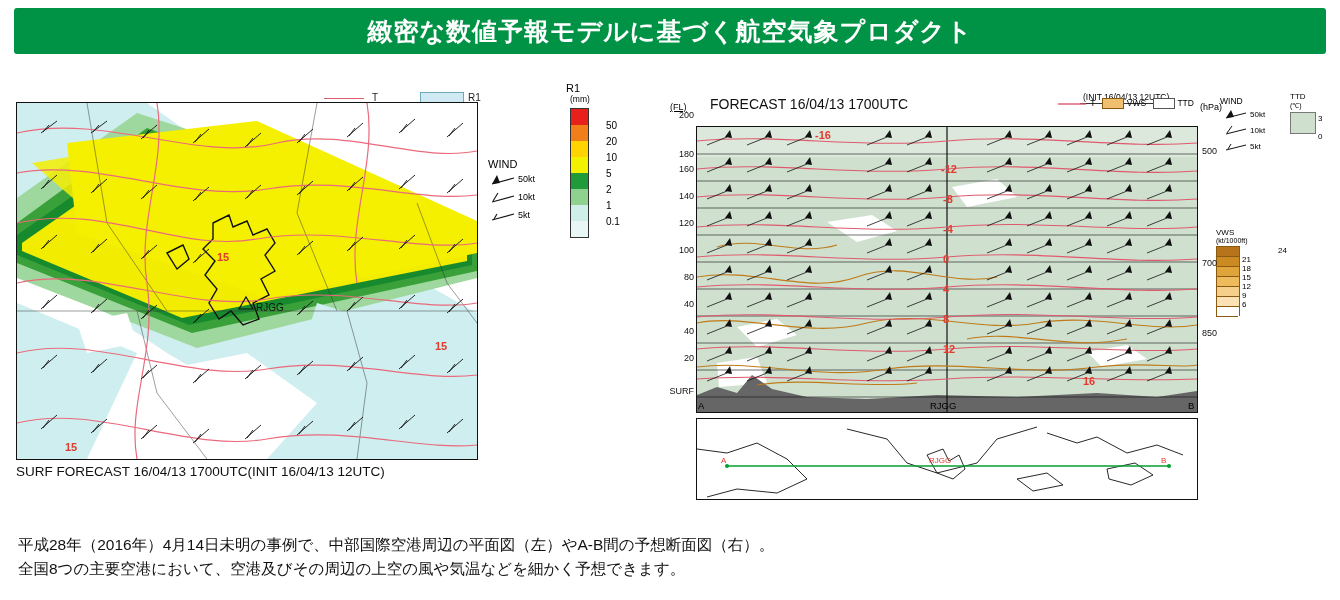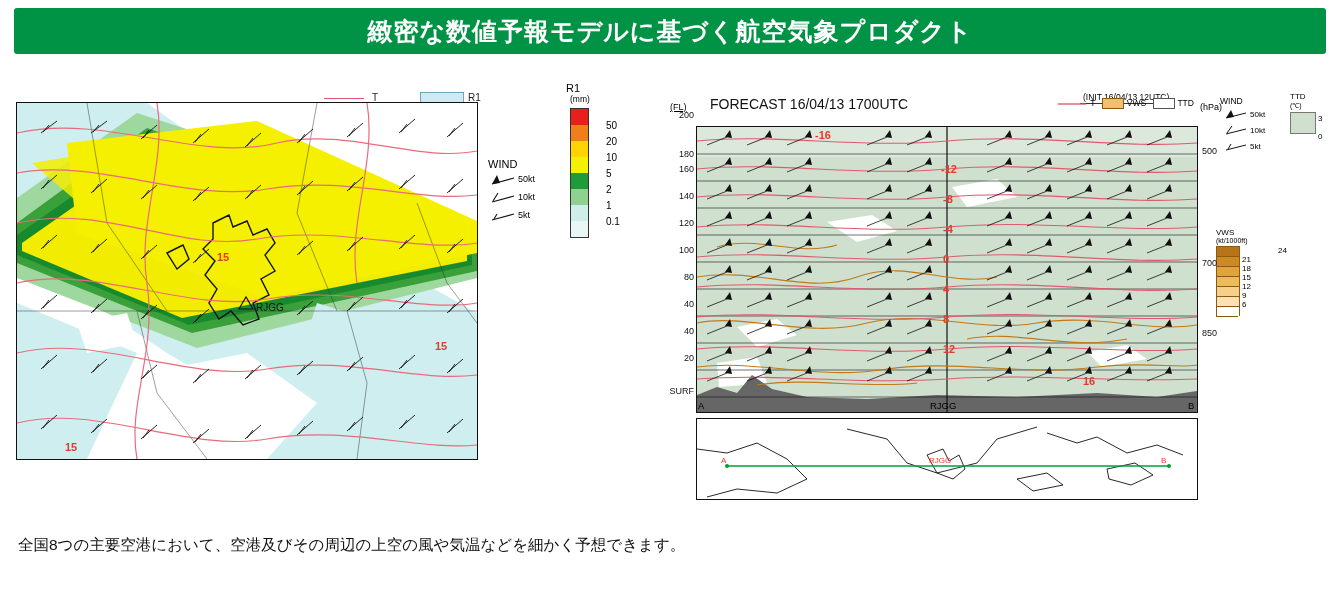"SURF FORECAST 16/04/13 1700UTC(INIT" div.map-caption { html: none -> <div>SURF FORECAST 16/04/13 1700UTC(INIT 16/04/13 12UTC)</div> }
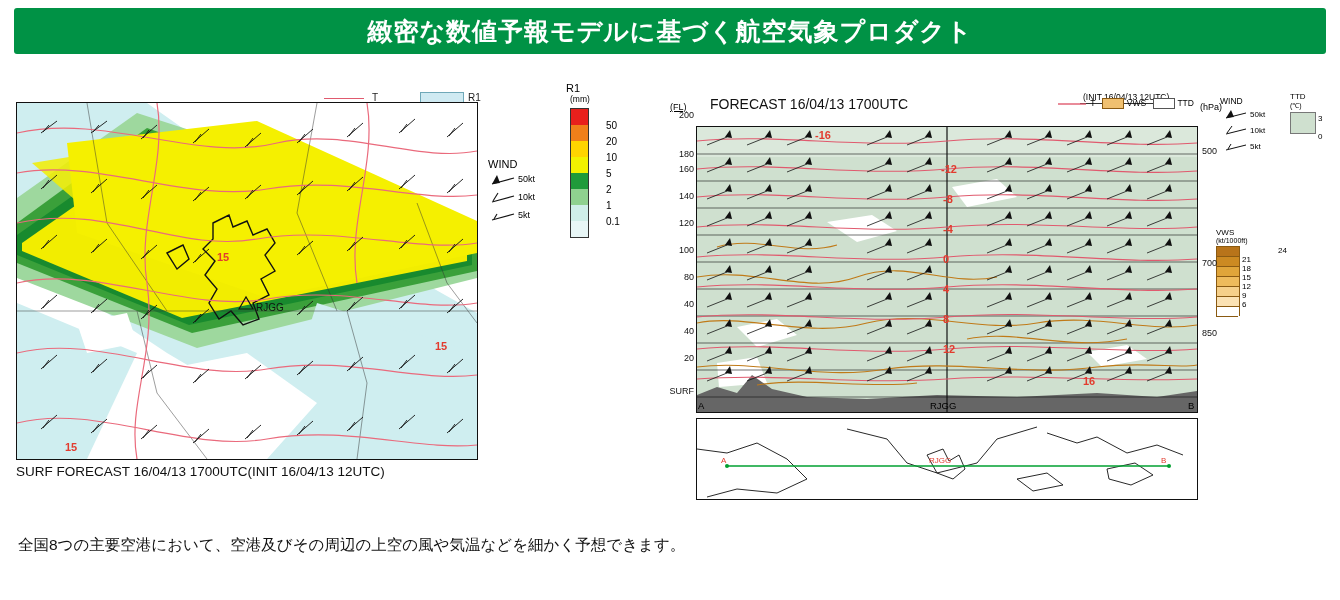"平成28年（2016年）4月14日未明の事例で、中部国際空港周辺の平面図（左）や" div { html: none -> <div>平成28年（2016年）4月14日未明の事例で、中部国際空港周辺の平面図（左）やA-B間の予想断面図（右）。</div> }
